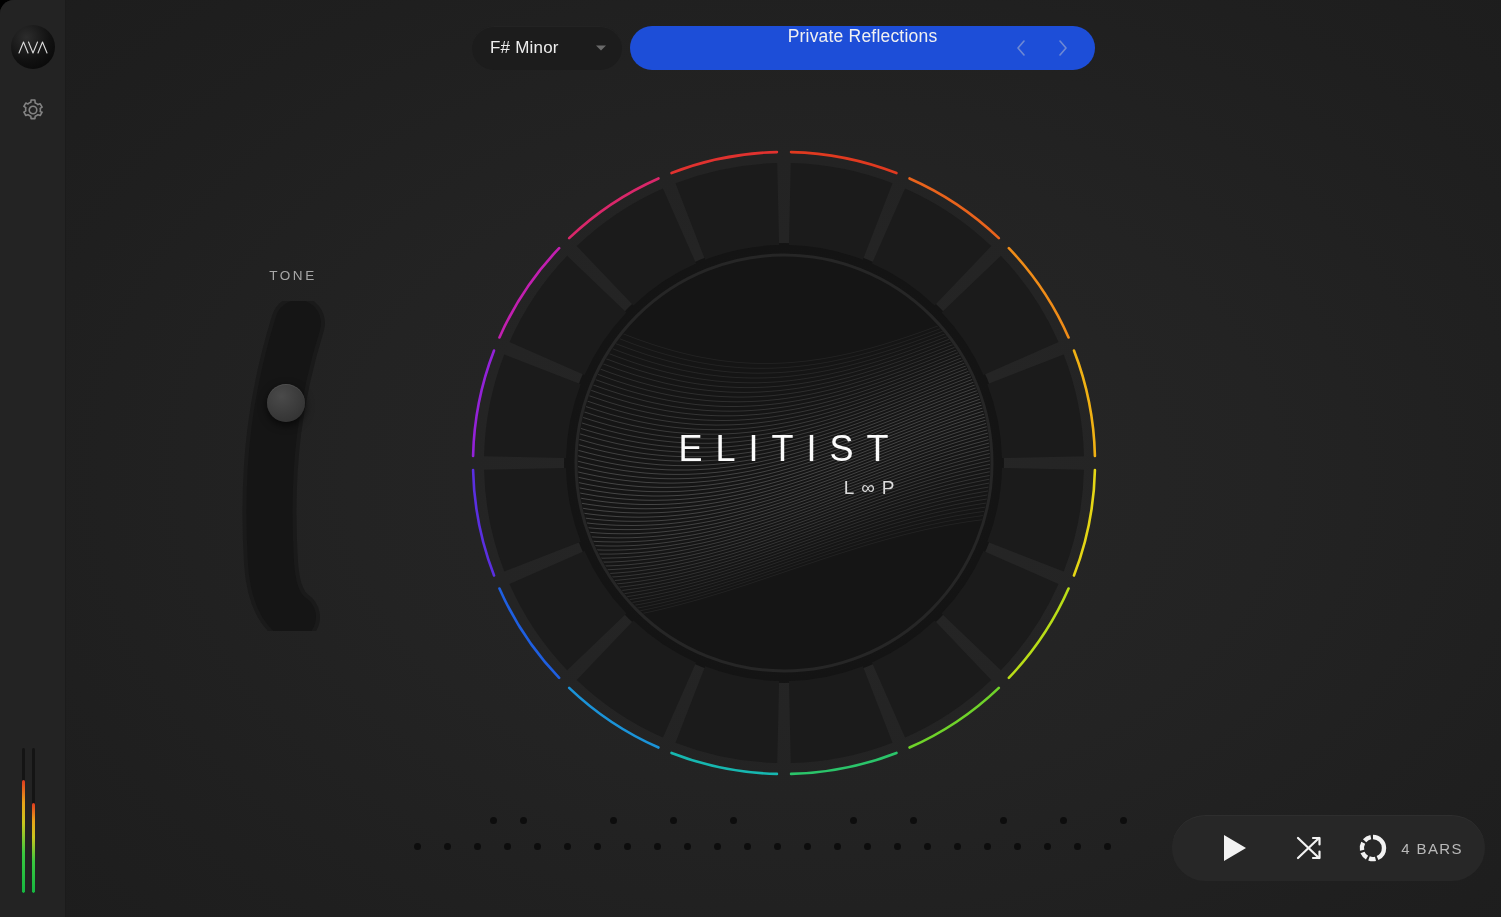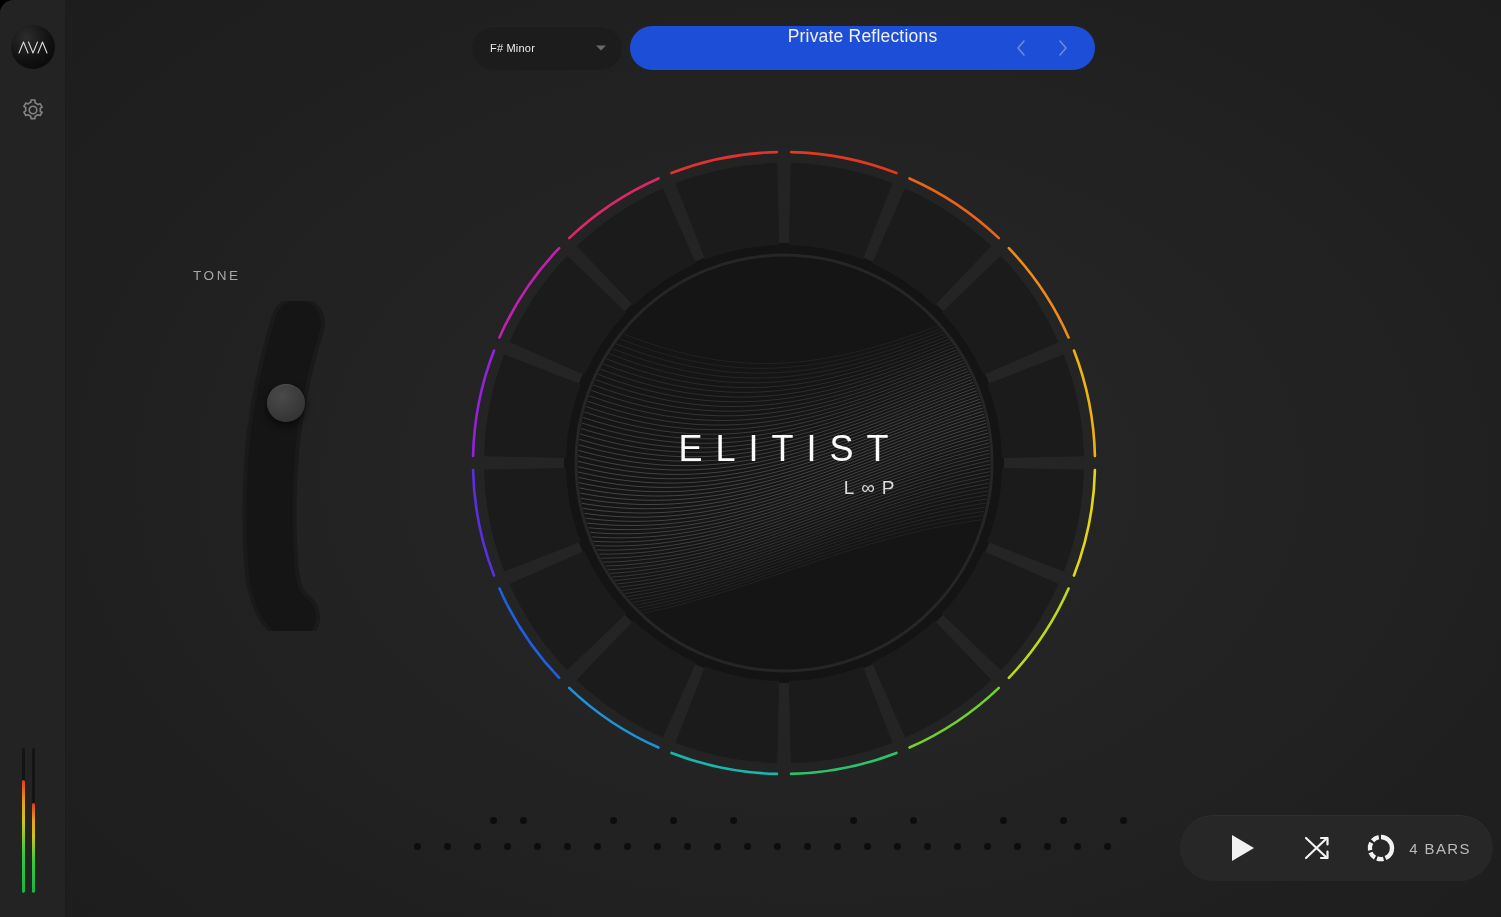"F# Minor" .key-select { font-size: 11px -> 17px }
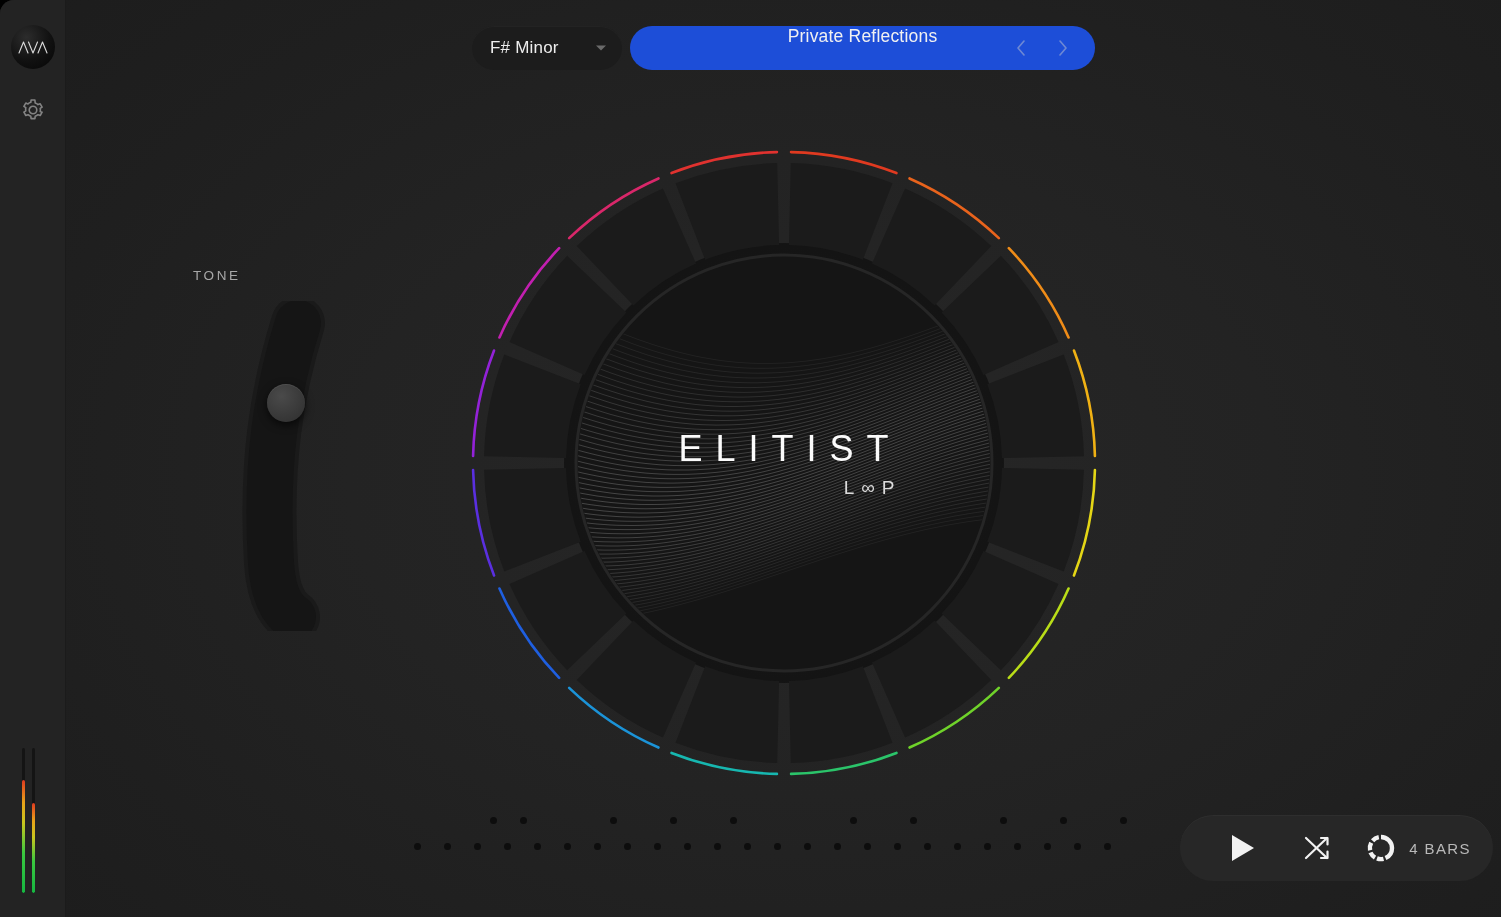"TONE" .slider-group { text-align: left -> center }
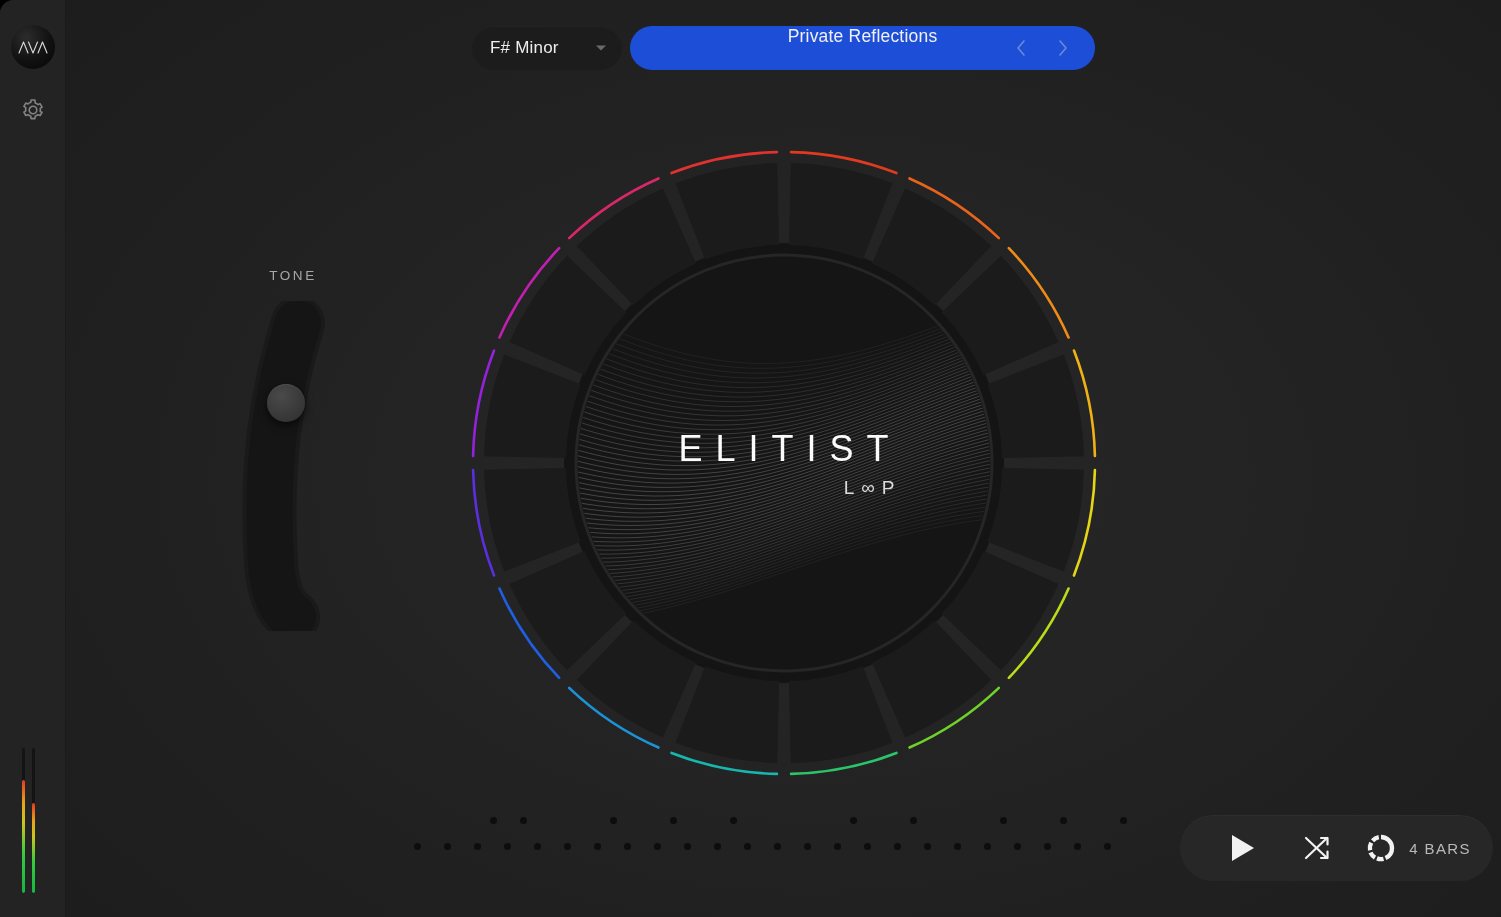"4 BARS" .transport { right: 8px -> 16px }
